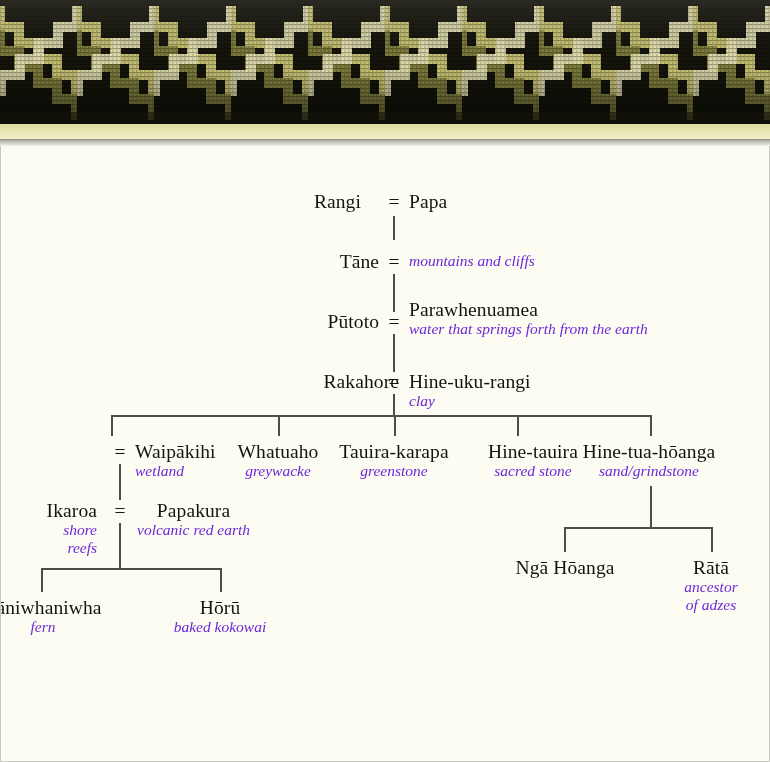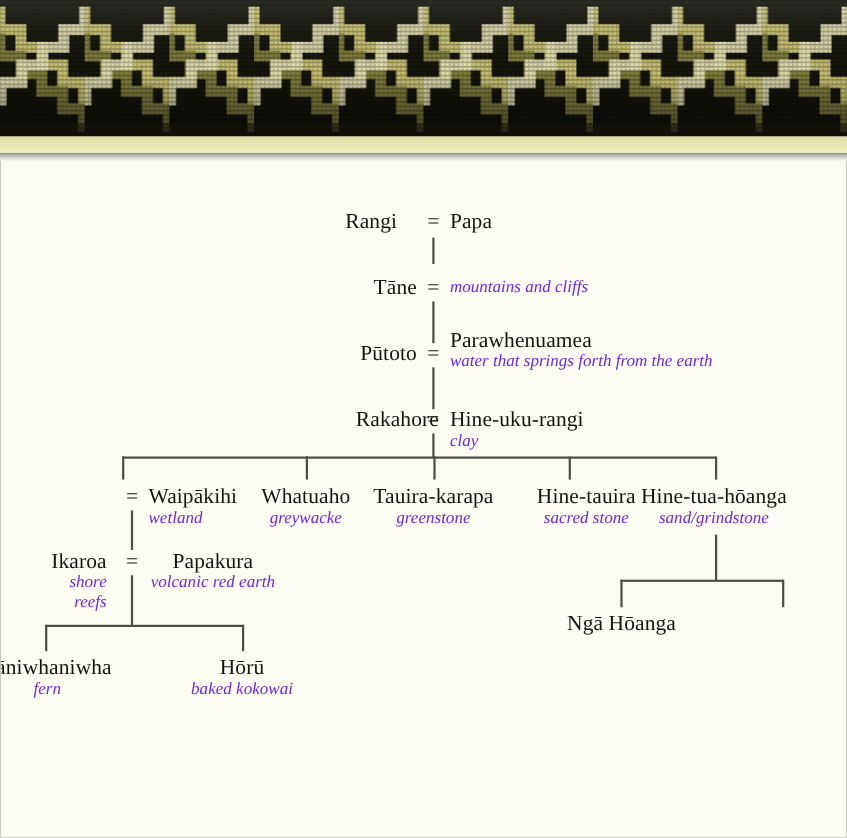"Rātā" div.node { html: none -> <div> <span>Rātā</span> <span>ancestor</span> <span>of adzes</span> </div> }
